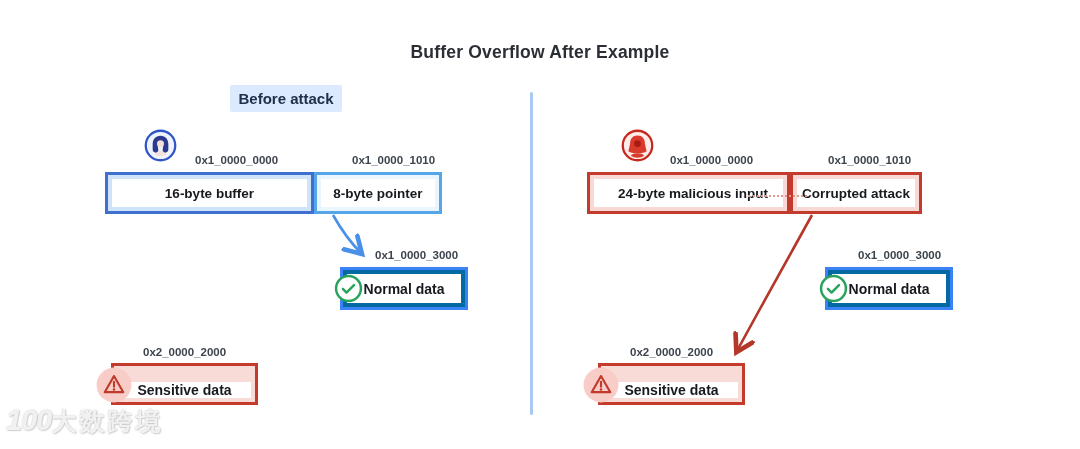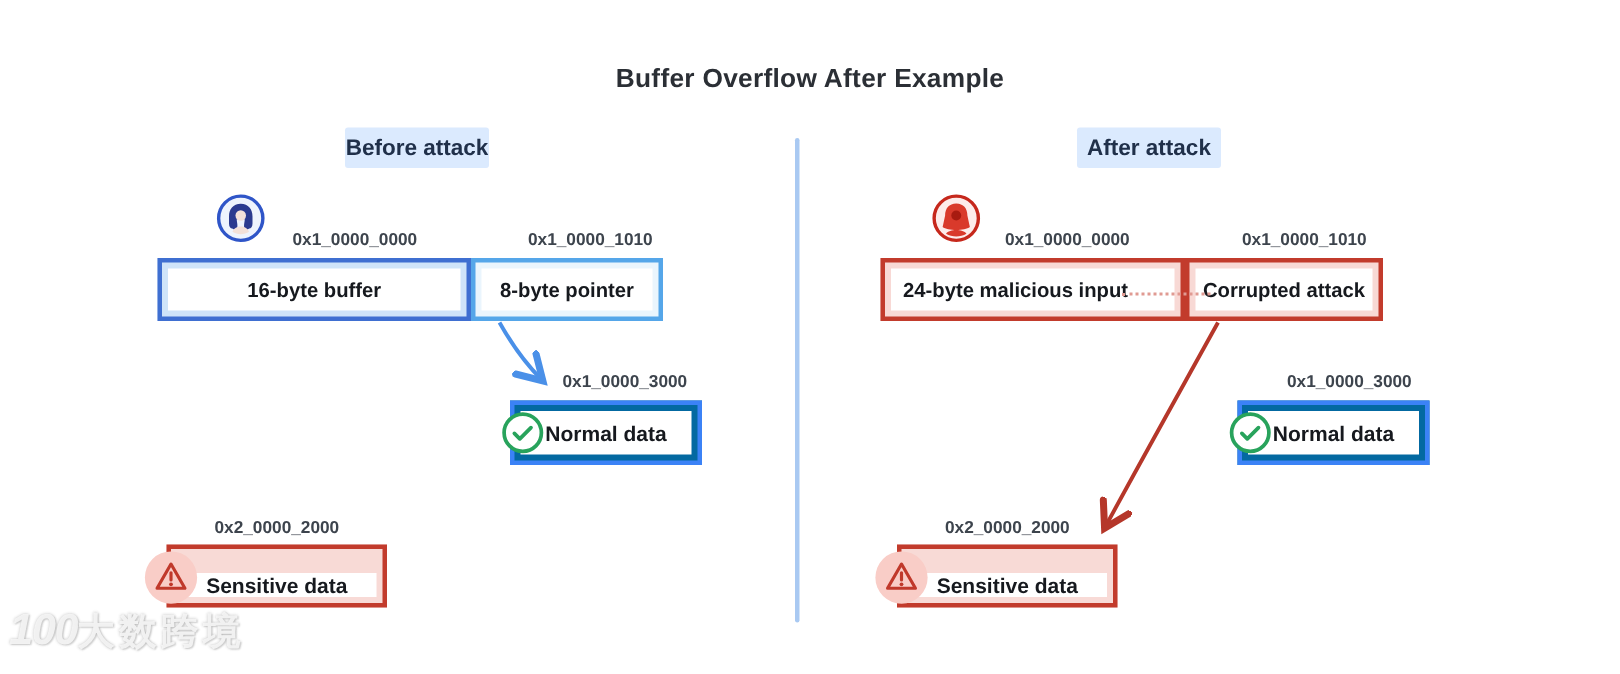"Before attack" .badge { width: 96px -> 112px }
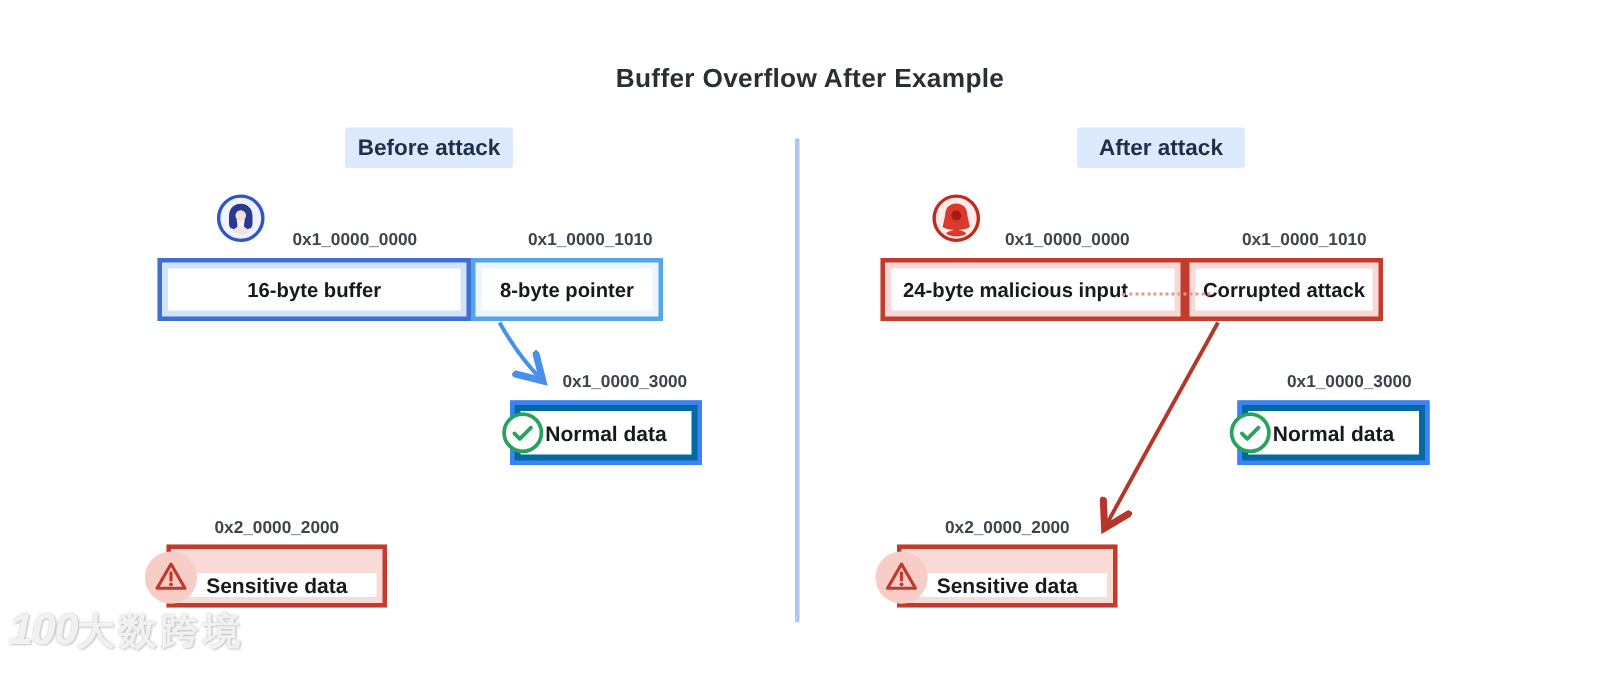"After attack" div.badge { html: <div>After attack</div> -> none }
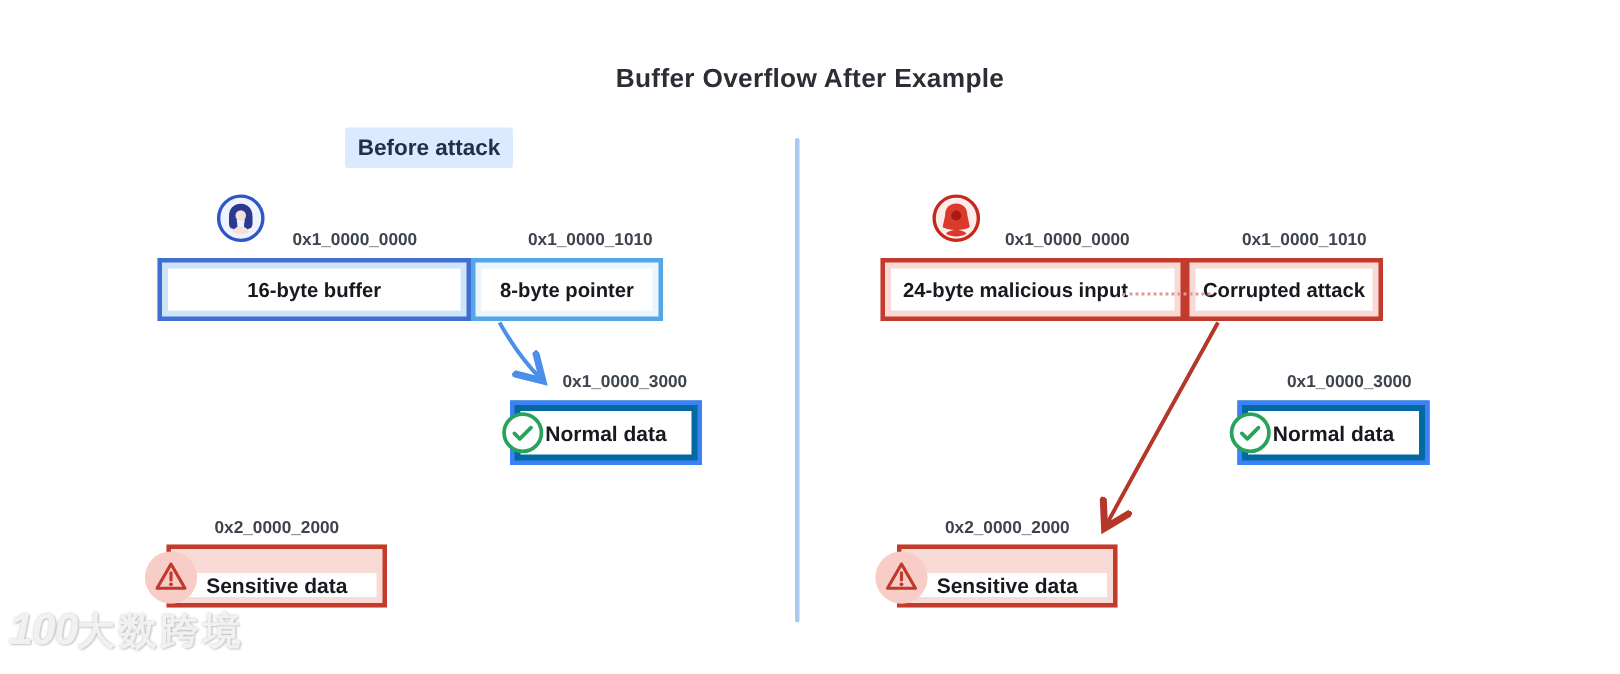"24-byte malicious input" .cell-inner.start { padding-left: 8px -> 24px }
